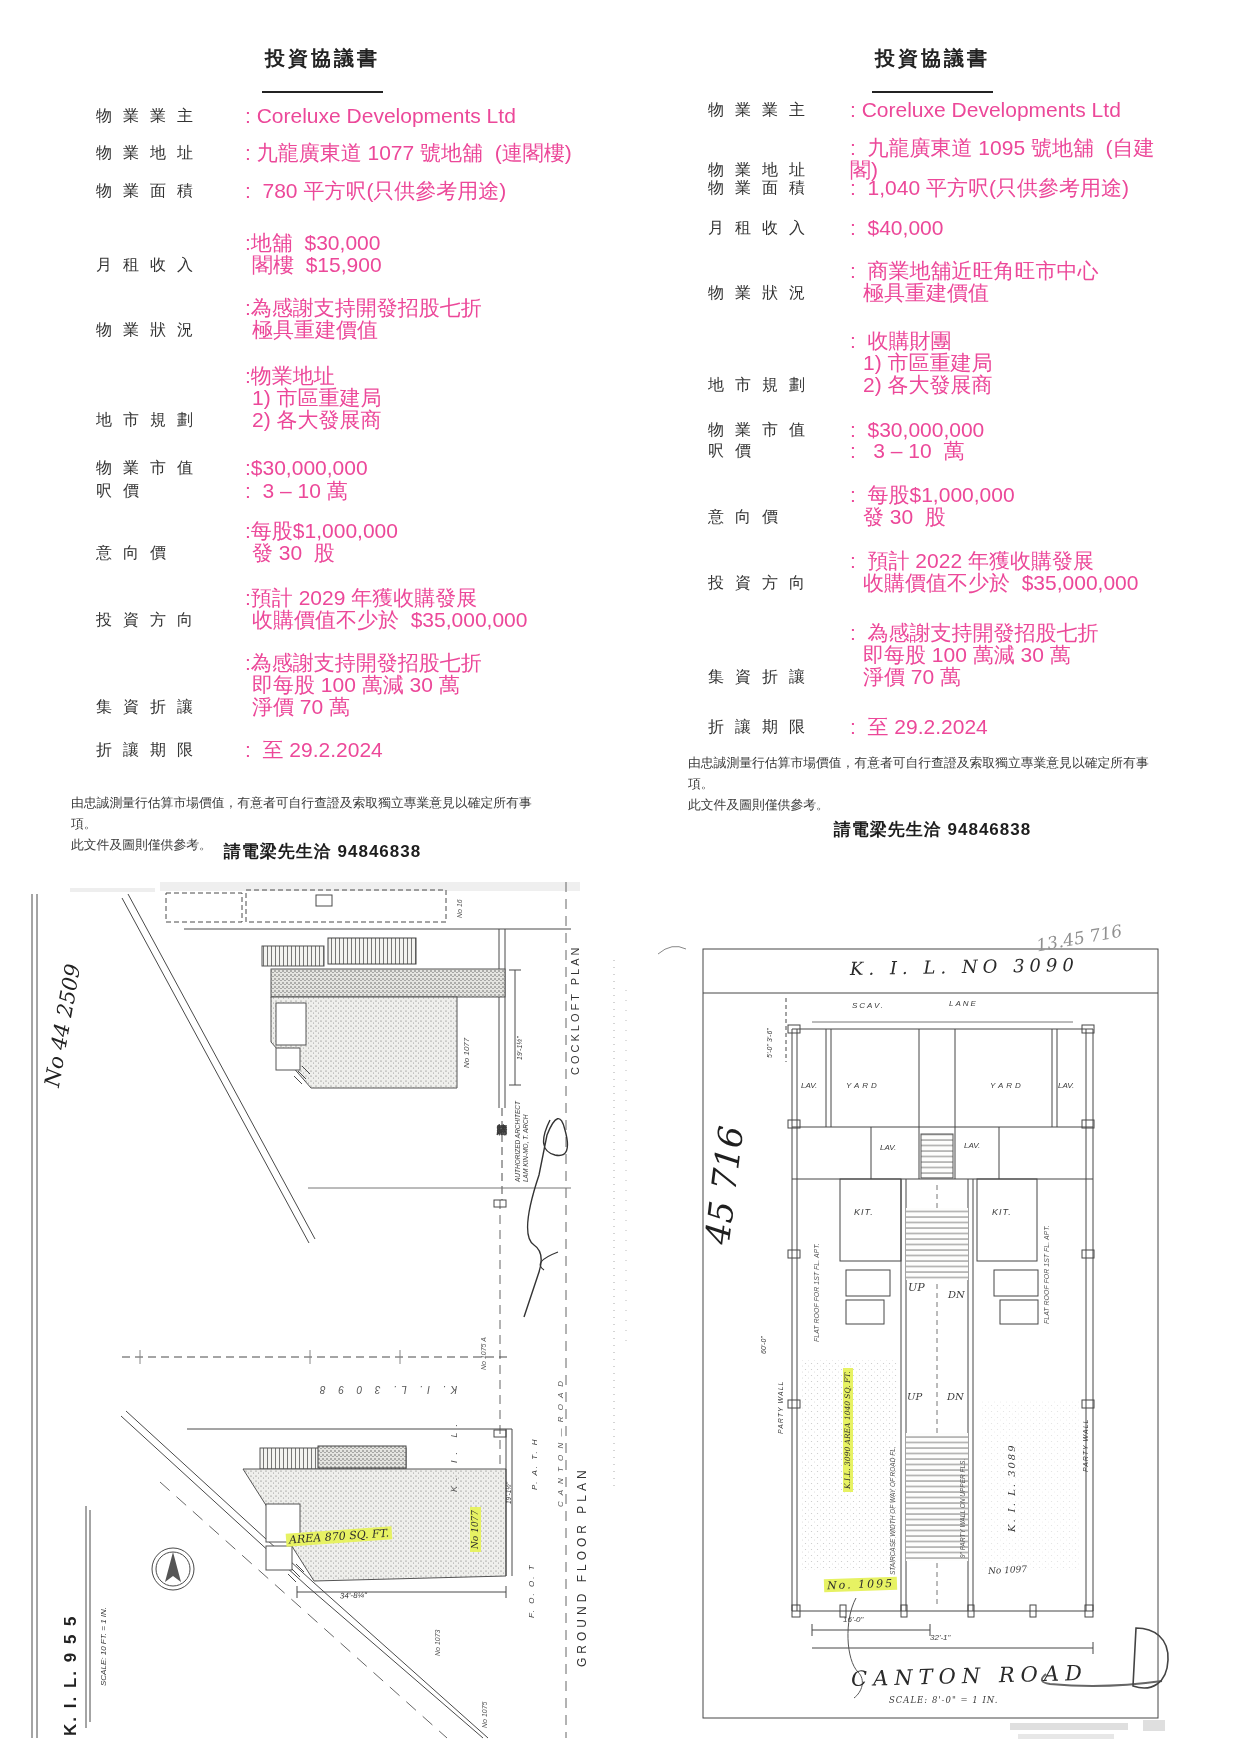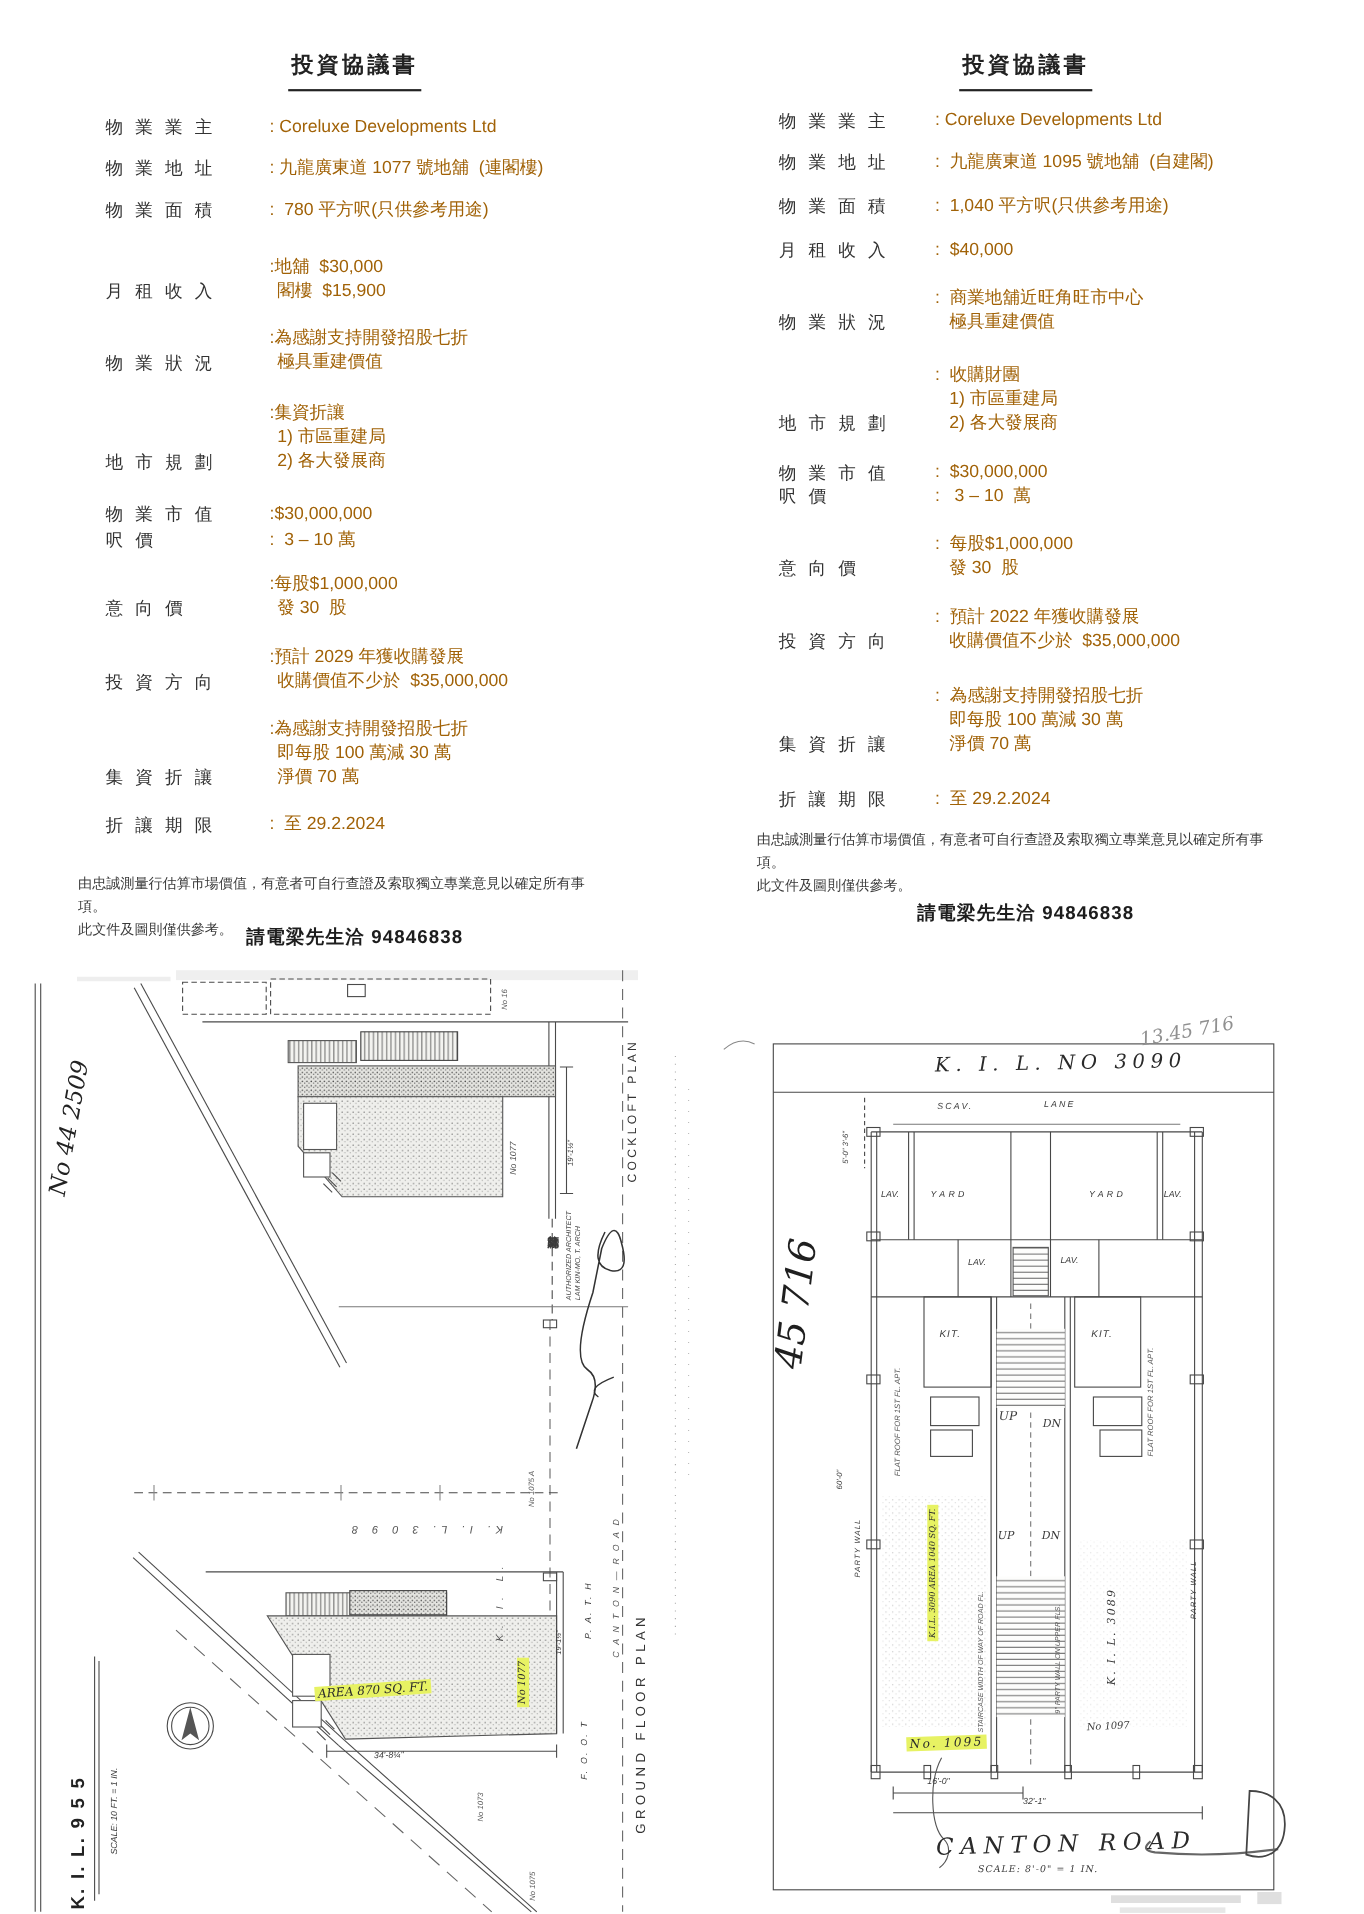"投資協議書" .doc-title span { padding: 0 3px 9px -> 0 3px 19px }
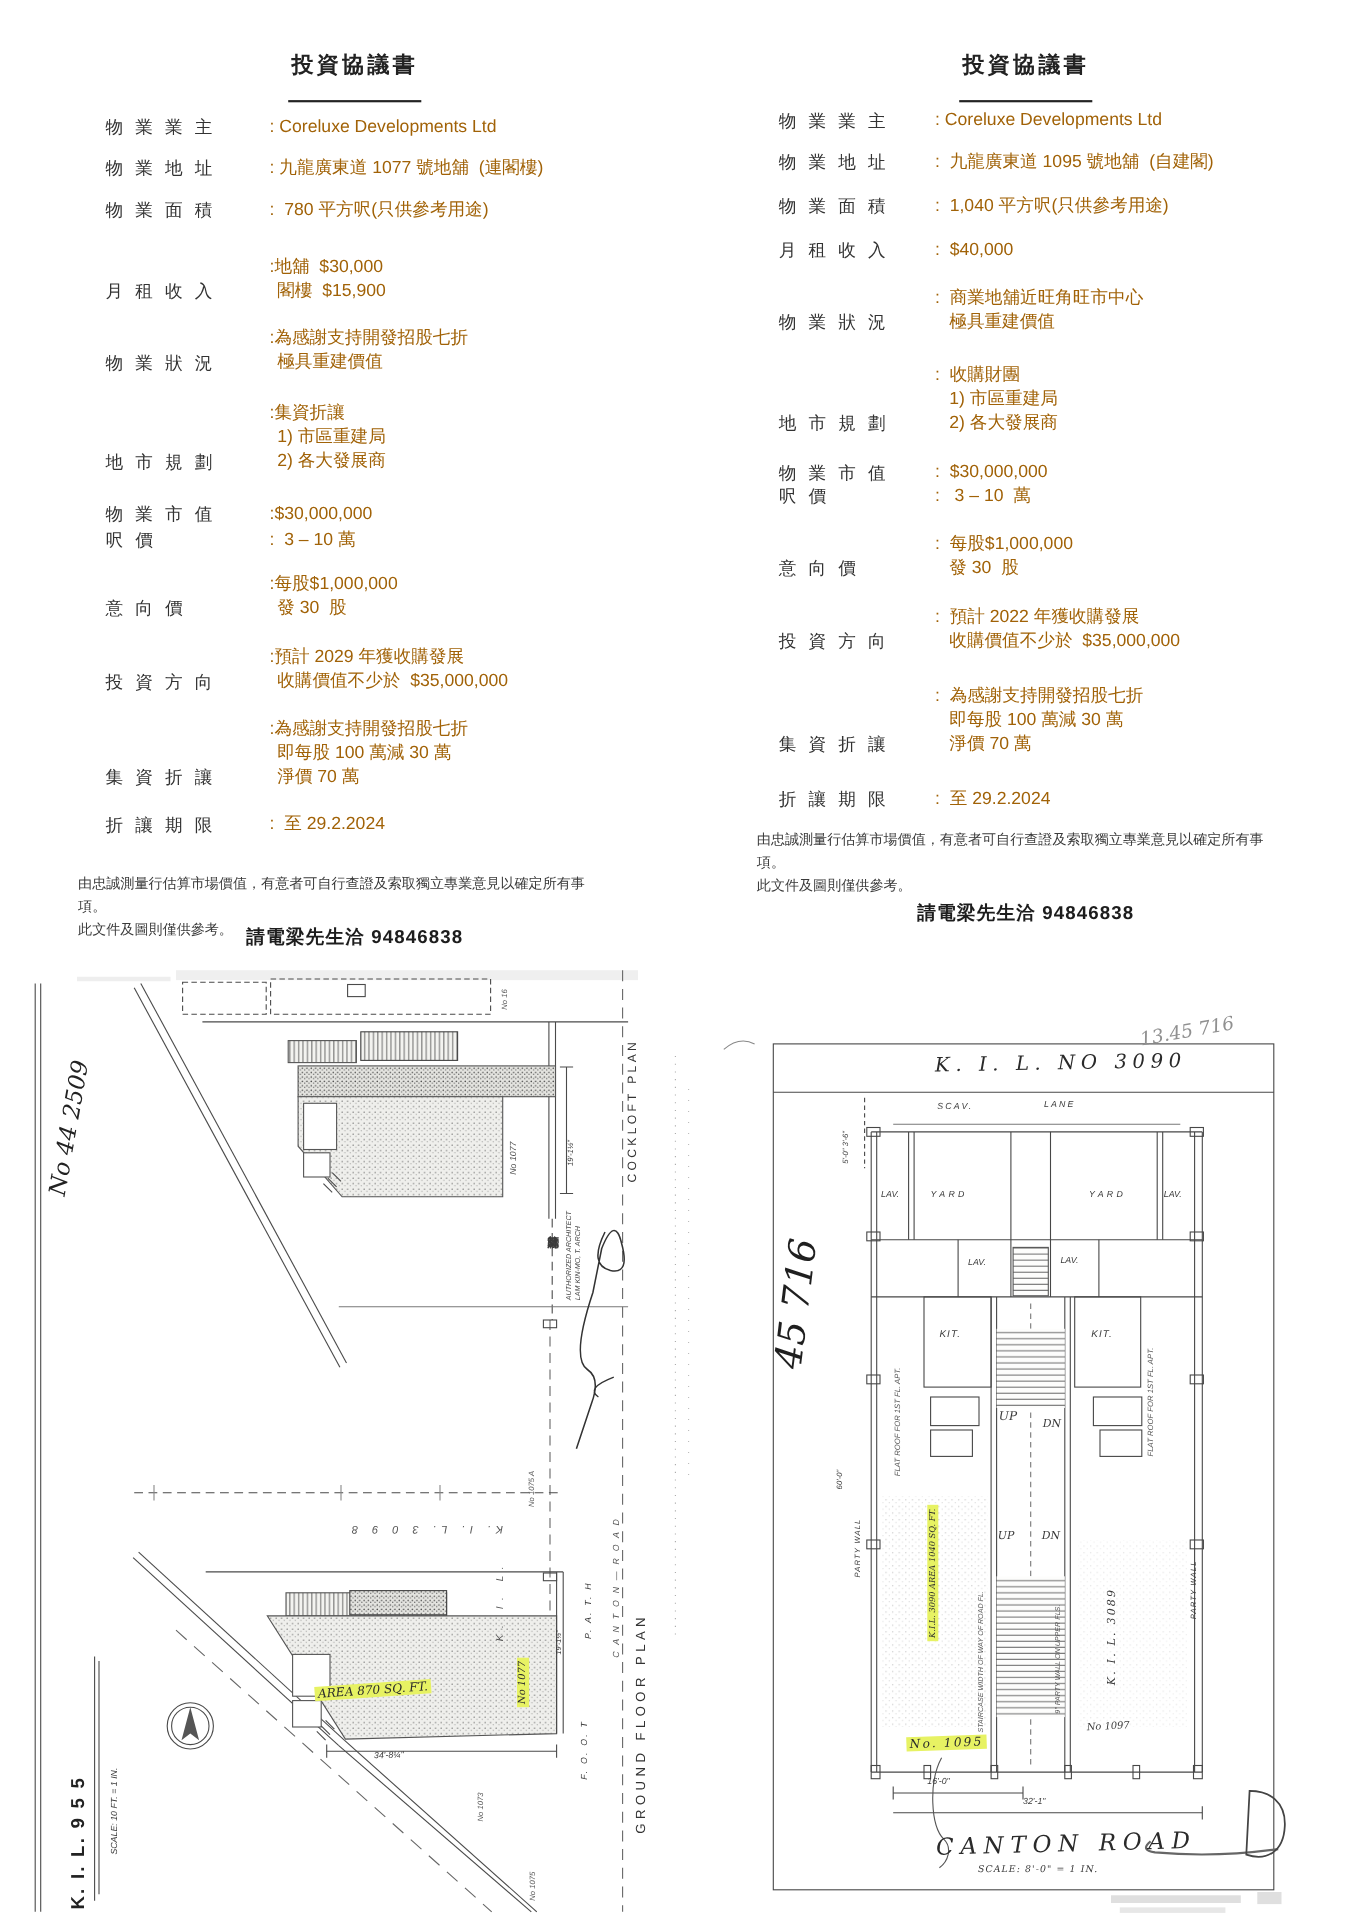": Coreluxe Developments Ltd" .fvalue { color: #a16207 -> #ec4899; font-size: 16px -> 21px }
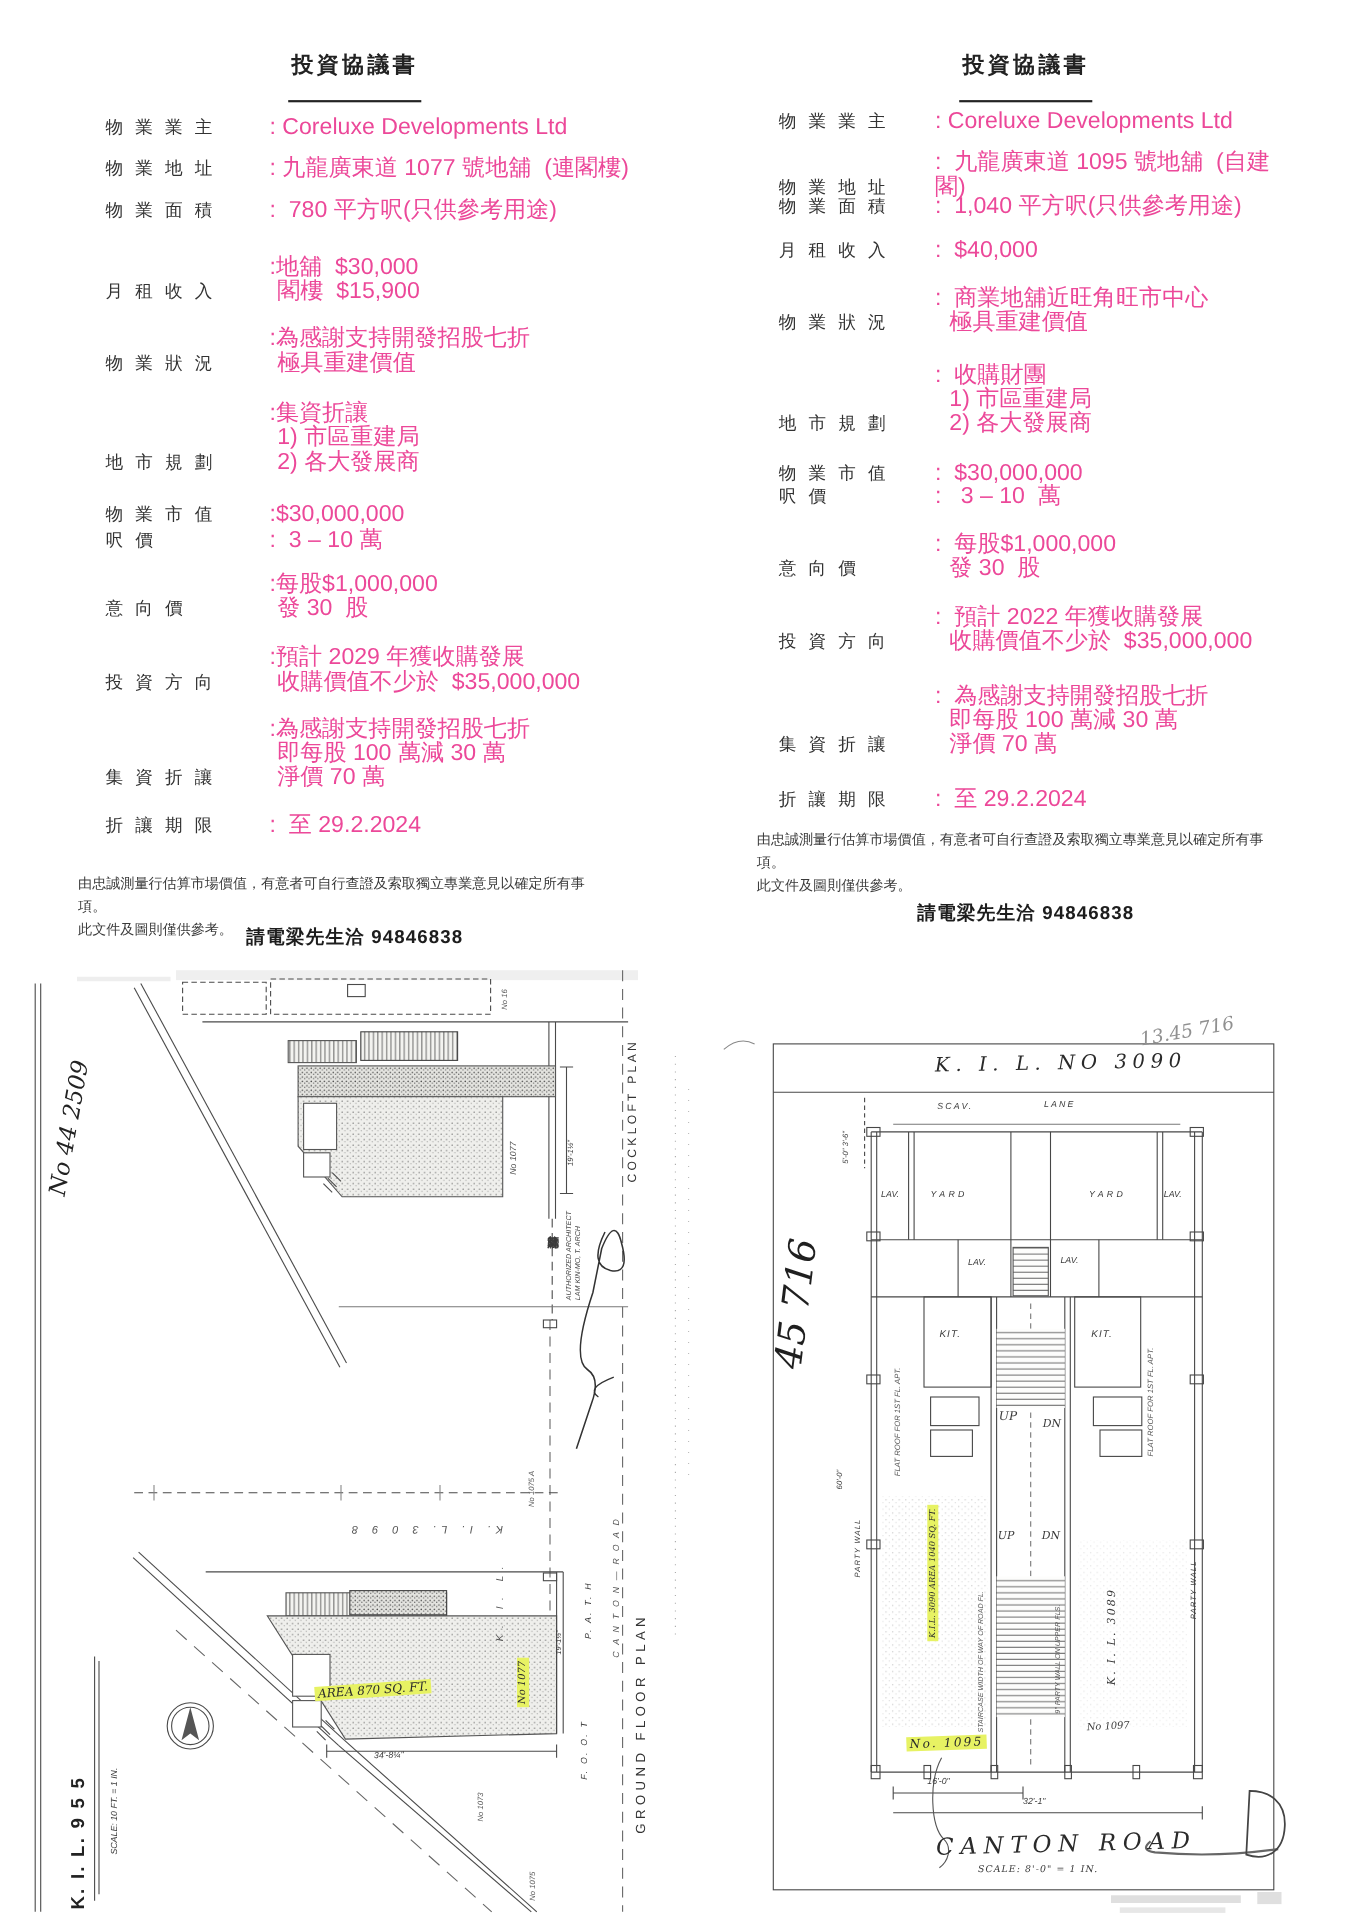":集資折讓" div { text: :集資折讓 -> :物業地址 }
